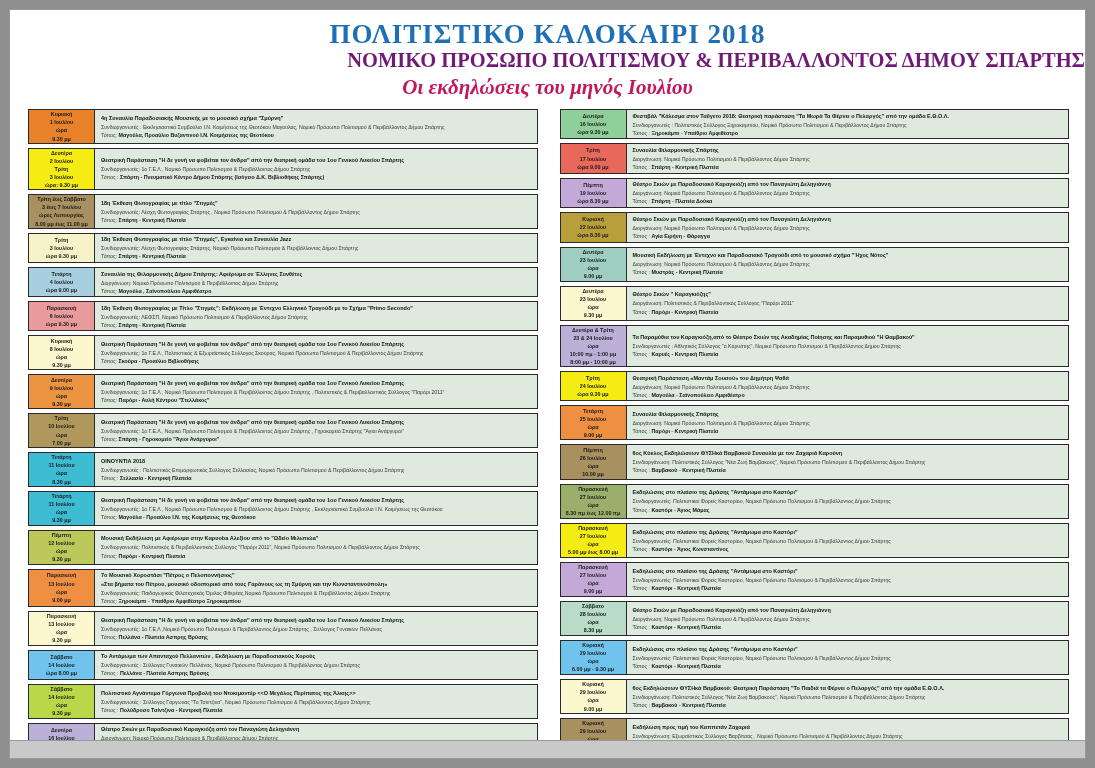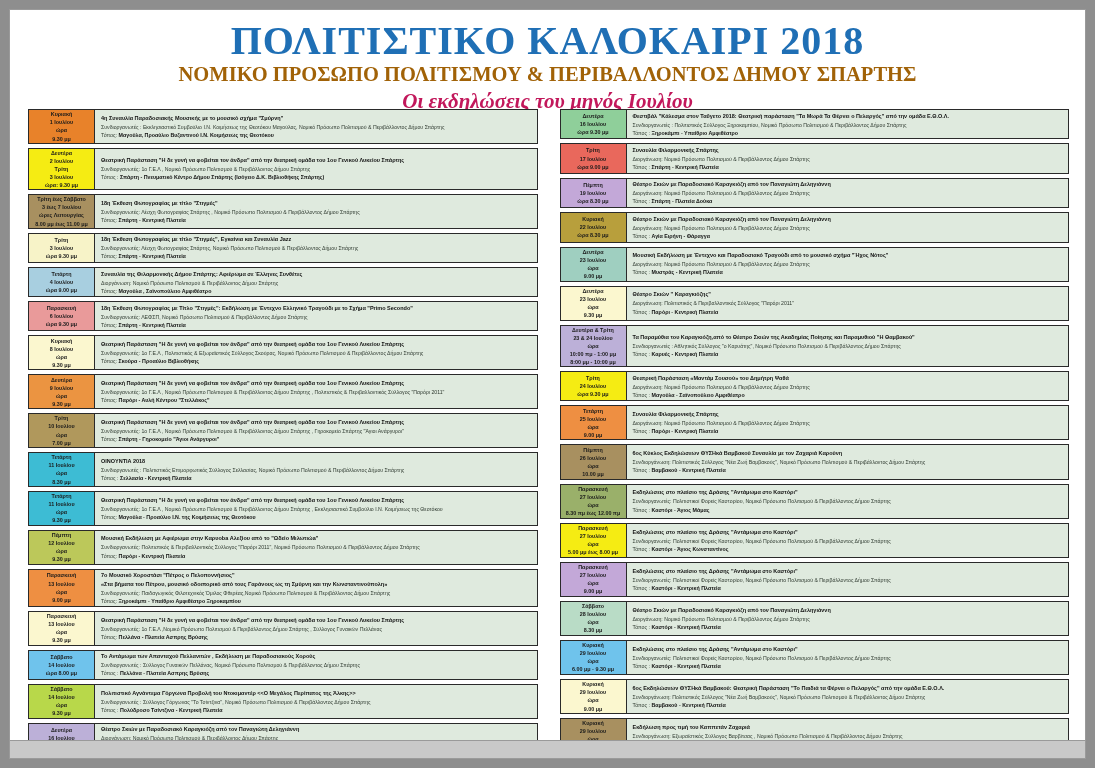"ΠΟΛΙΤΙΣΤΙΚΟ ΚΑΛΟΚΑΙΡΙ 2018" #title-main { font-size: 40px -> 27px }
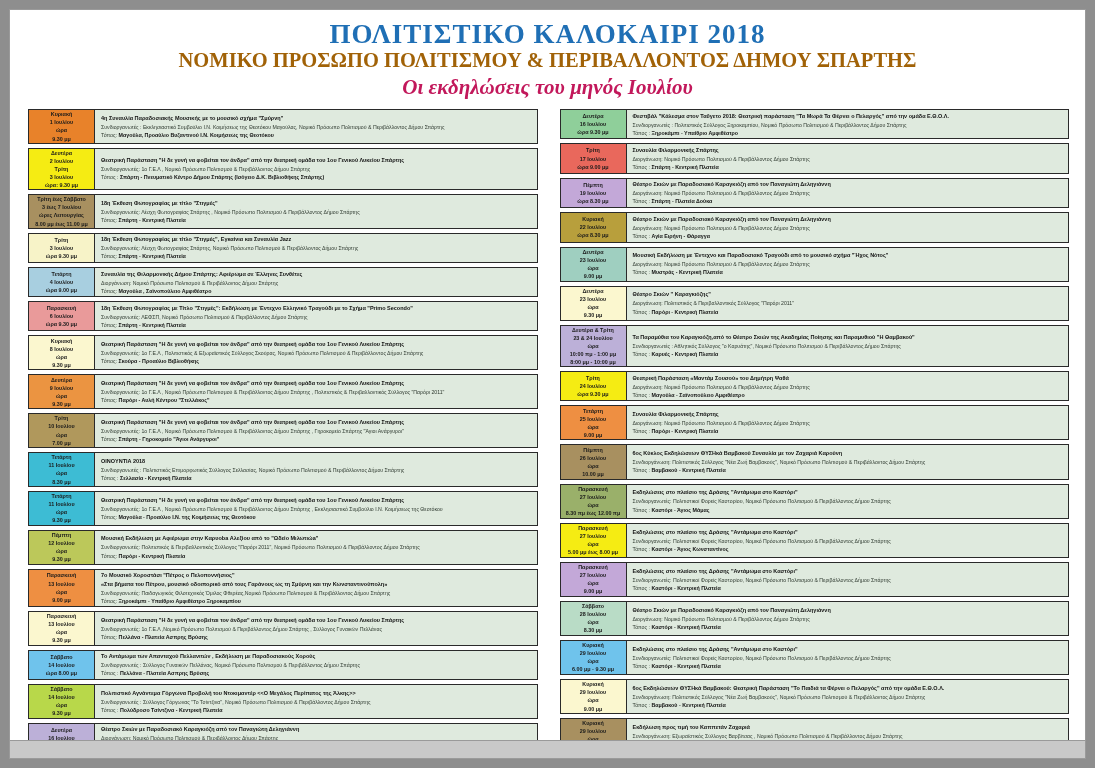"ΝΟΜΙΚΟ ΠΡΟΣΩΠΟ ΠΟΛΙΤΙΣΜΟΥ &" #title-sub { color: #a16207 -> #701a75; text-align: none -> right }
